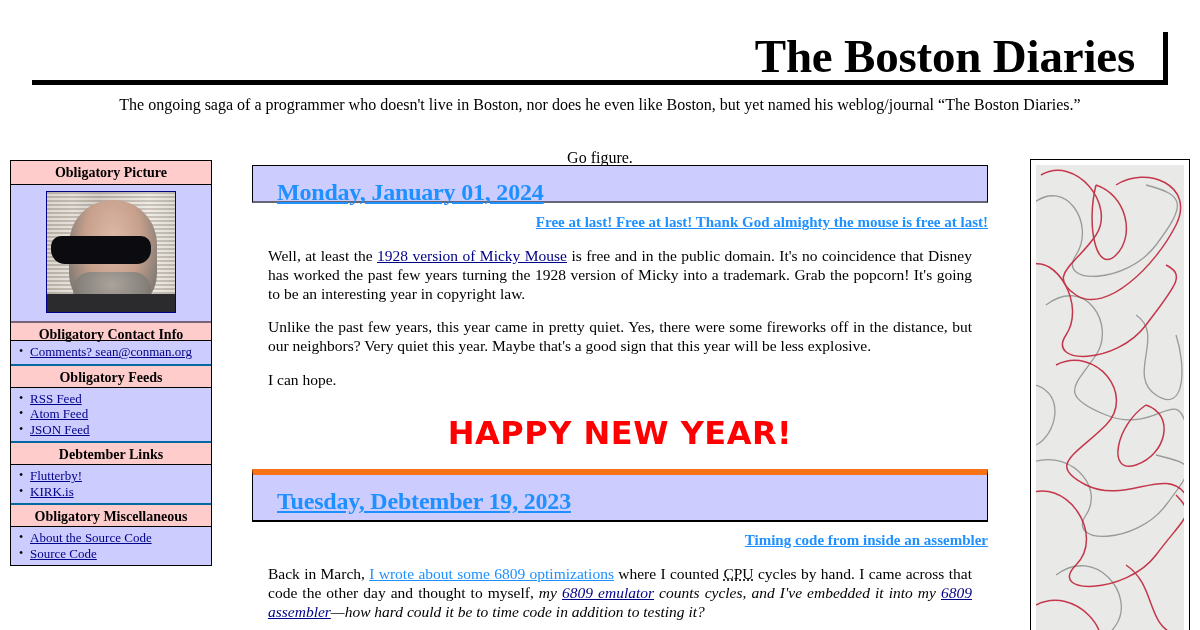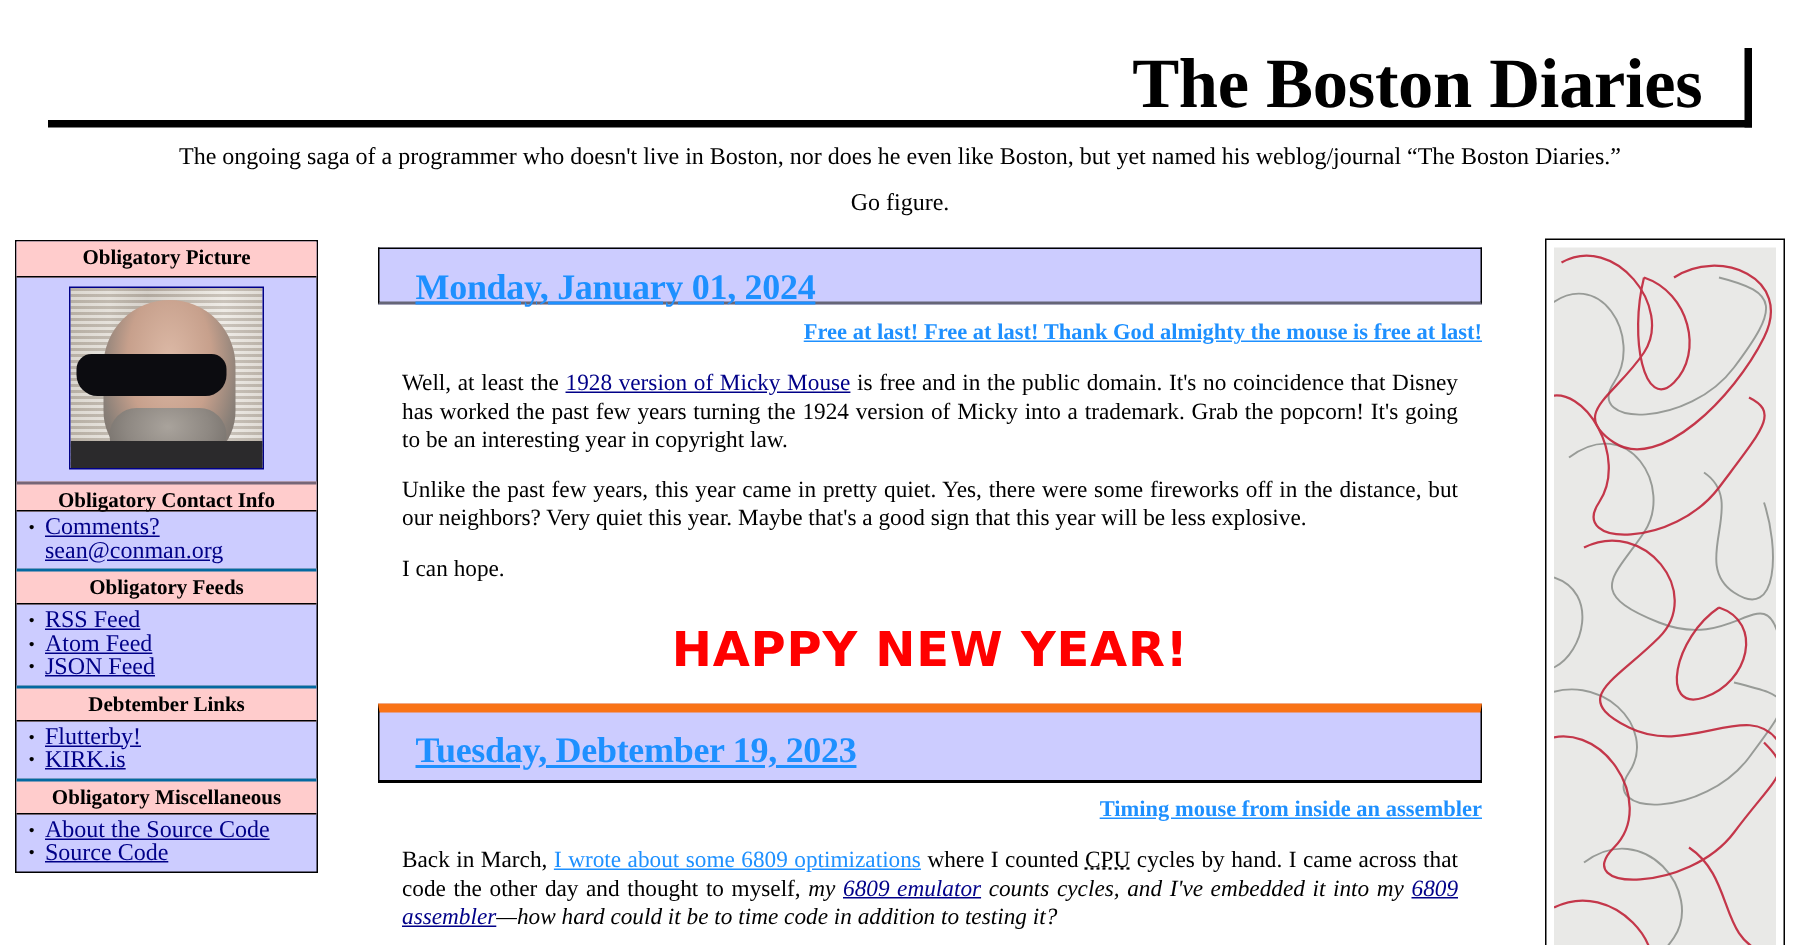"Go figure." .gofig { top: 126px -> 148px }
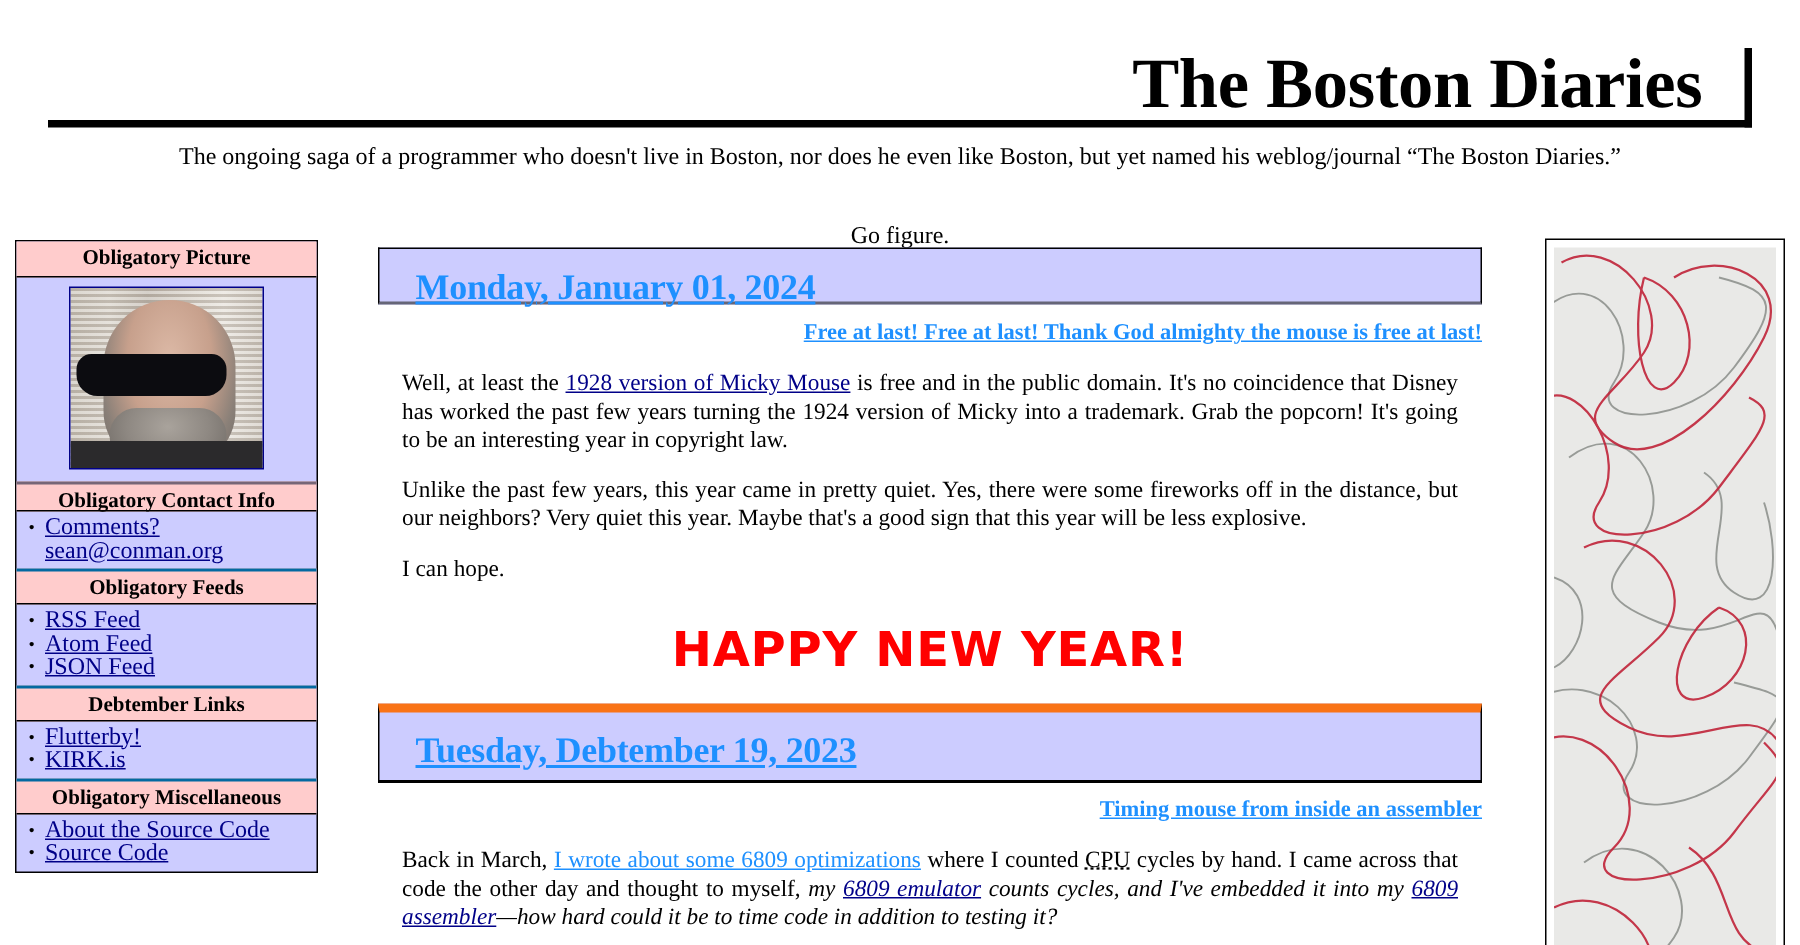"is free and in the" span { text: 1924 -> 1928 }
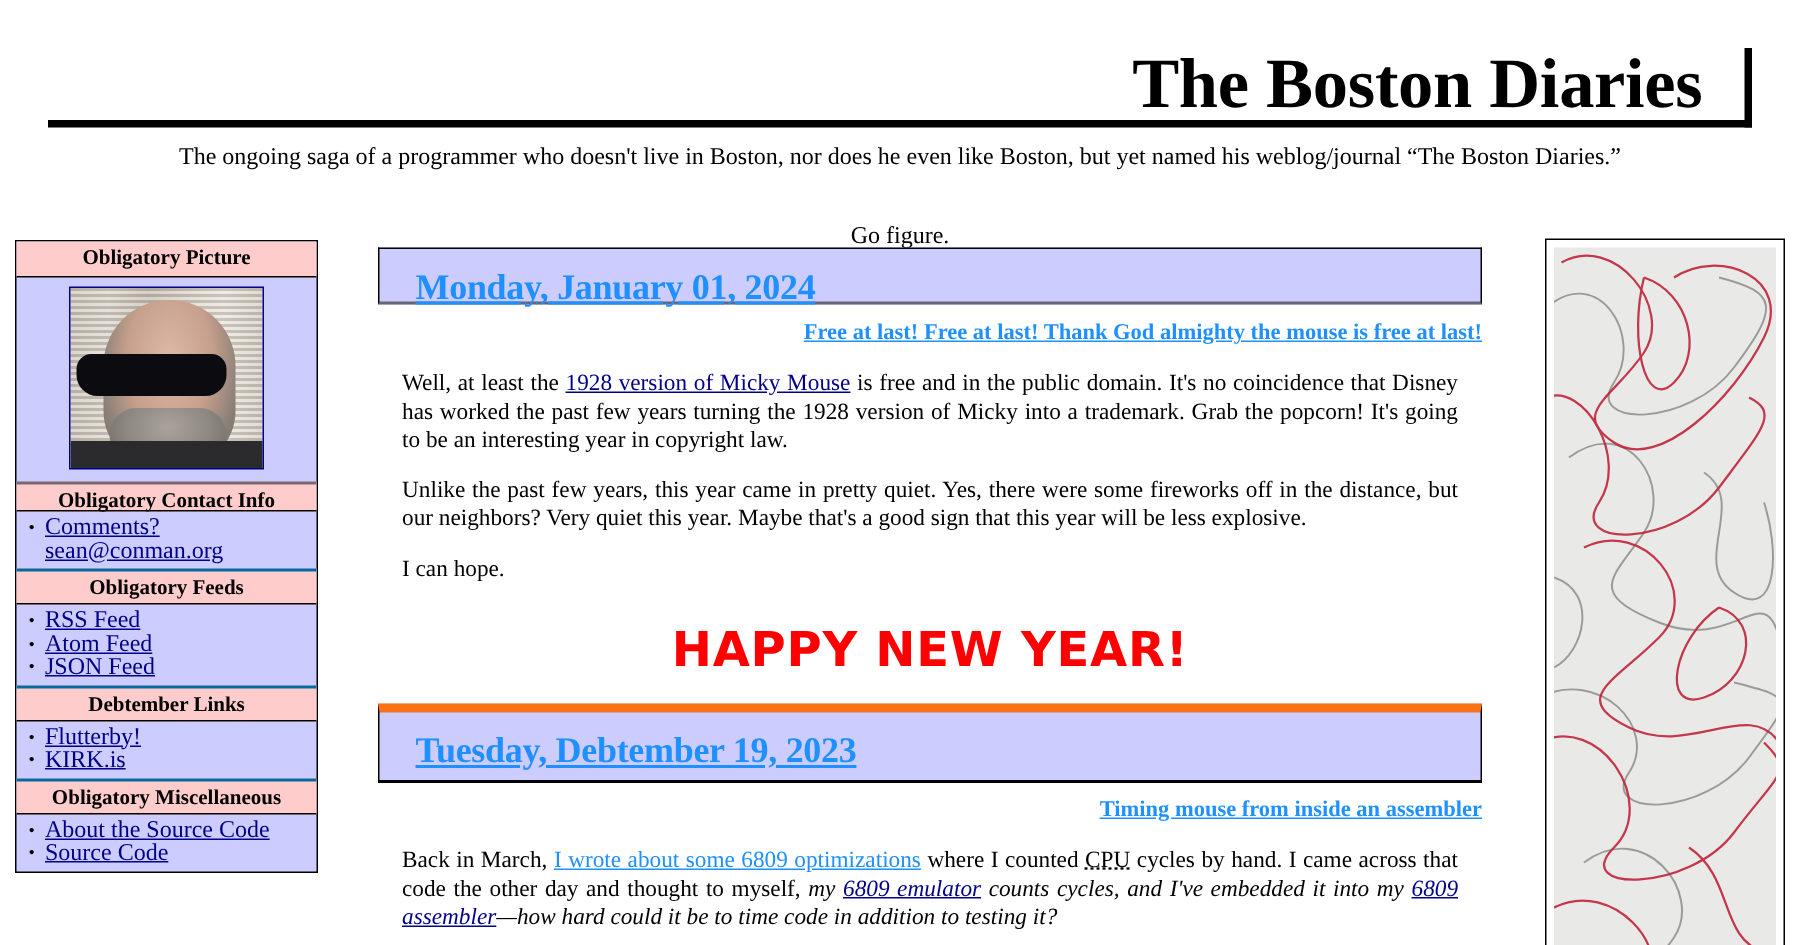"Comments? sean@conman.org" .sb-list { font-size: 16px -> 13px }
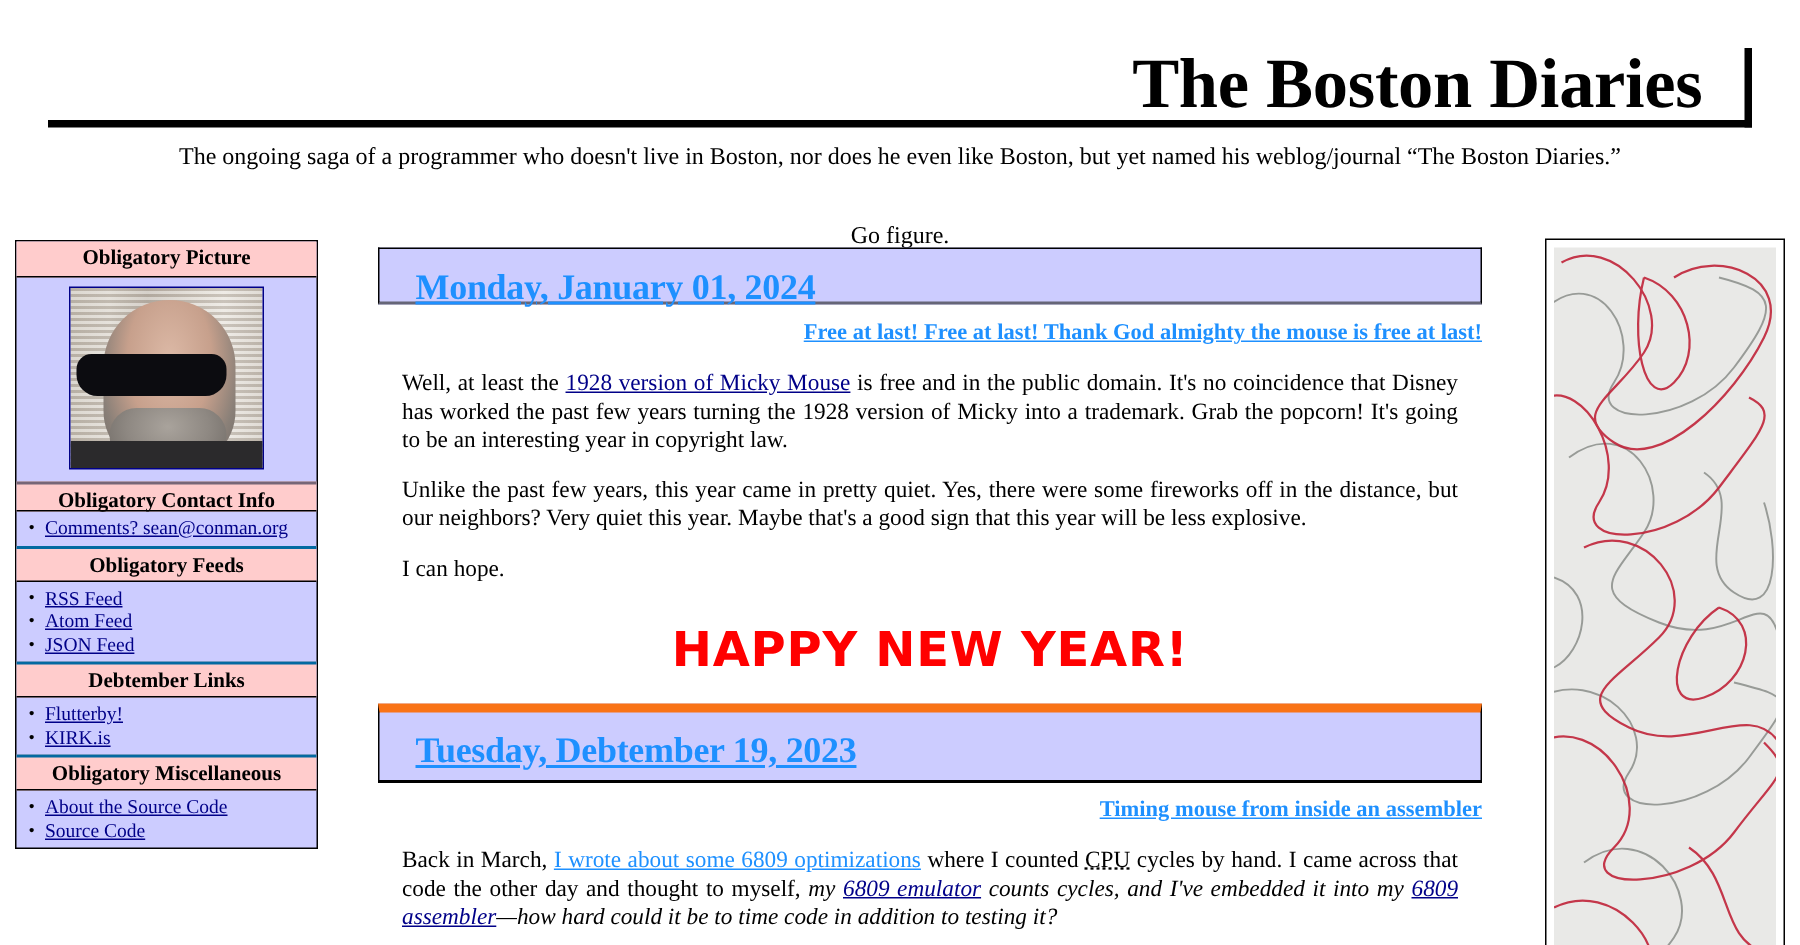"Timing mouse from inside an" a { text: mouse -> code }
